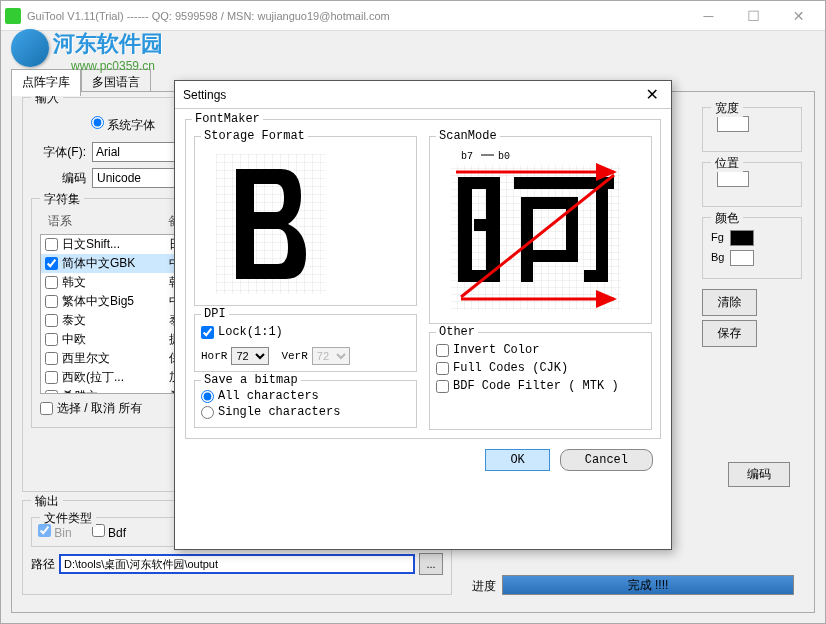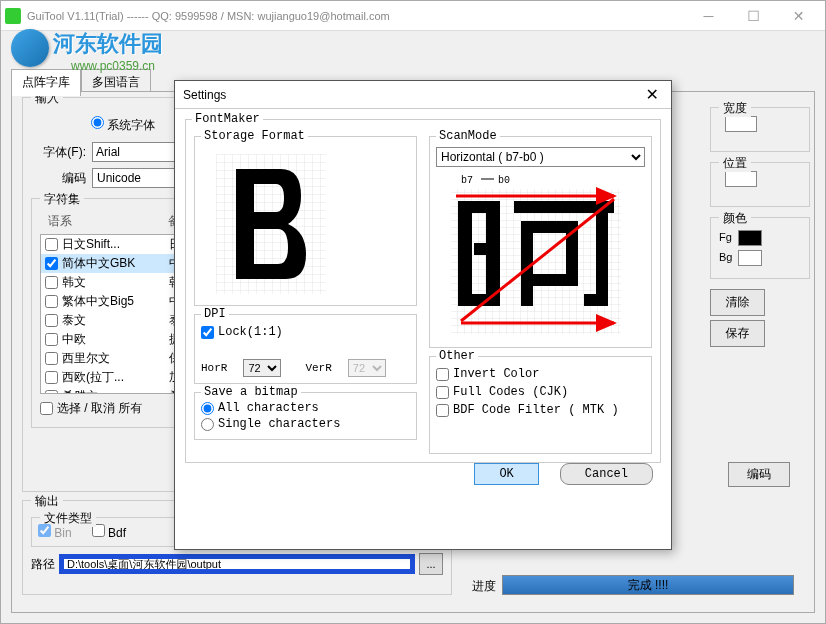"宽度" .right-panel { right: 4px -> 12px }
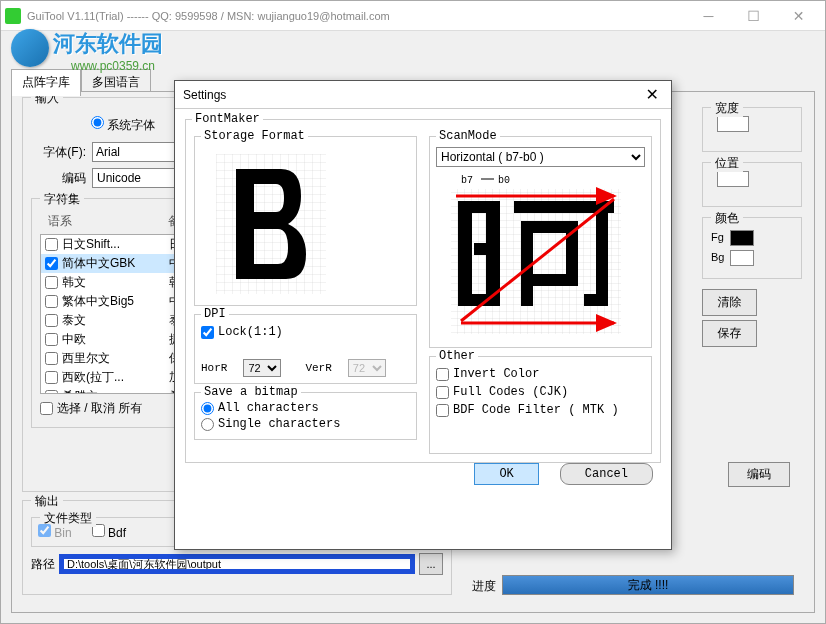"Horizontal ( b7-b0 )" select.select { html: <select><option>Horizontal ( b7-b0 )</option></select> -> none }
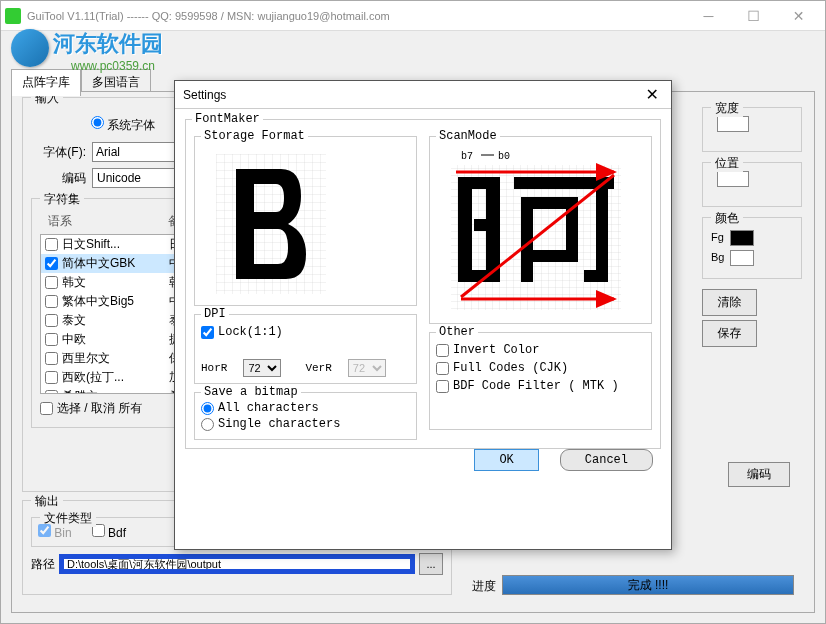"HorR" .dpi-row { gap: 16px -> 4px; margin-top: 20px -> 8px }
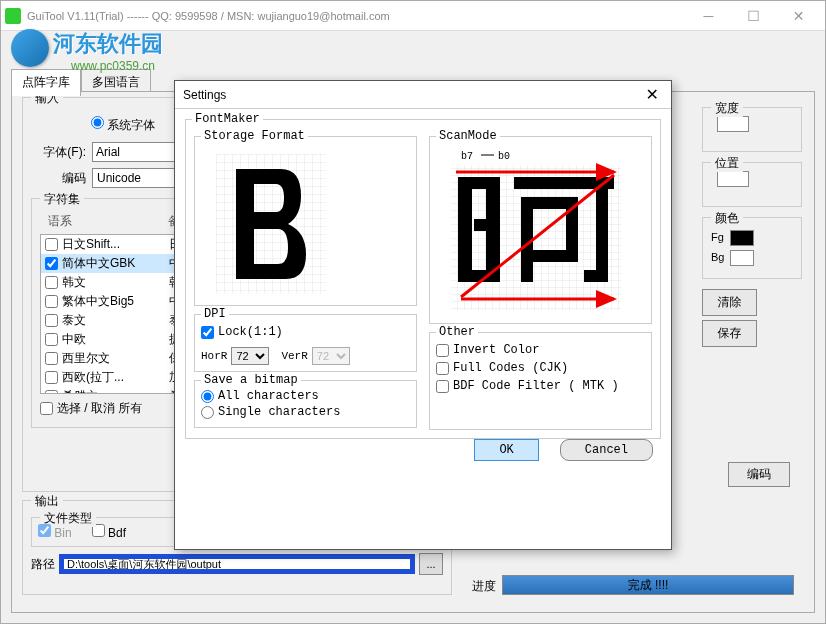"OK" .dialog-buttons { gap: 21px -> 10px; margin-top: 0 -> 10px }
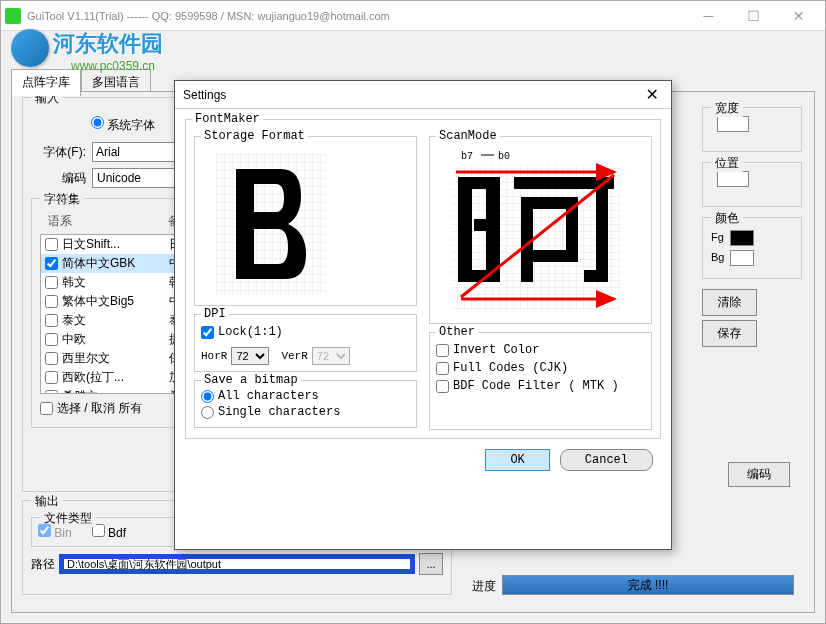"D:\tools\桌面\河东软件园\output" .path-input { border: 5px solid #1d4ed8 -> 2px solid #1d4ed8 }
